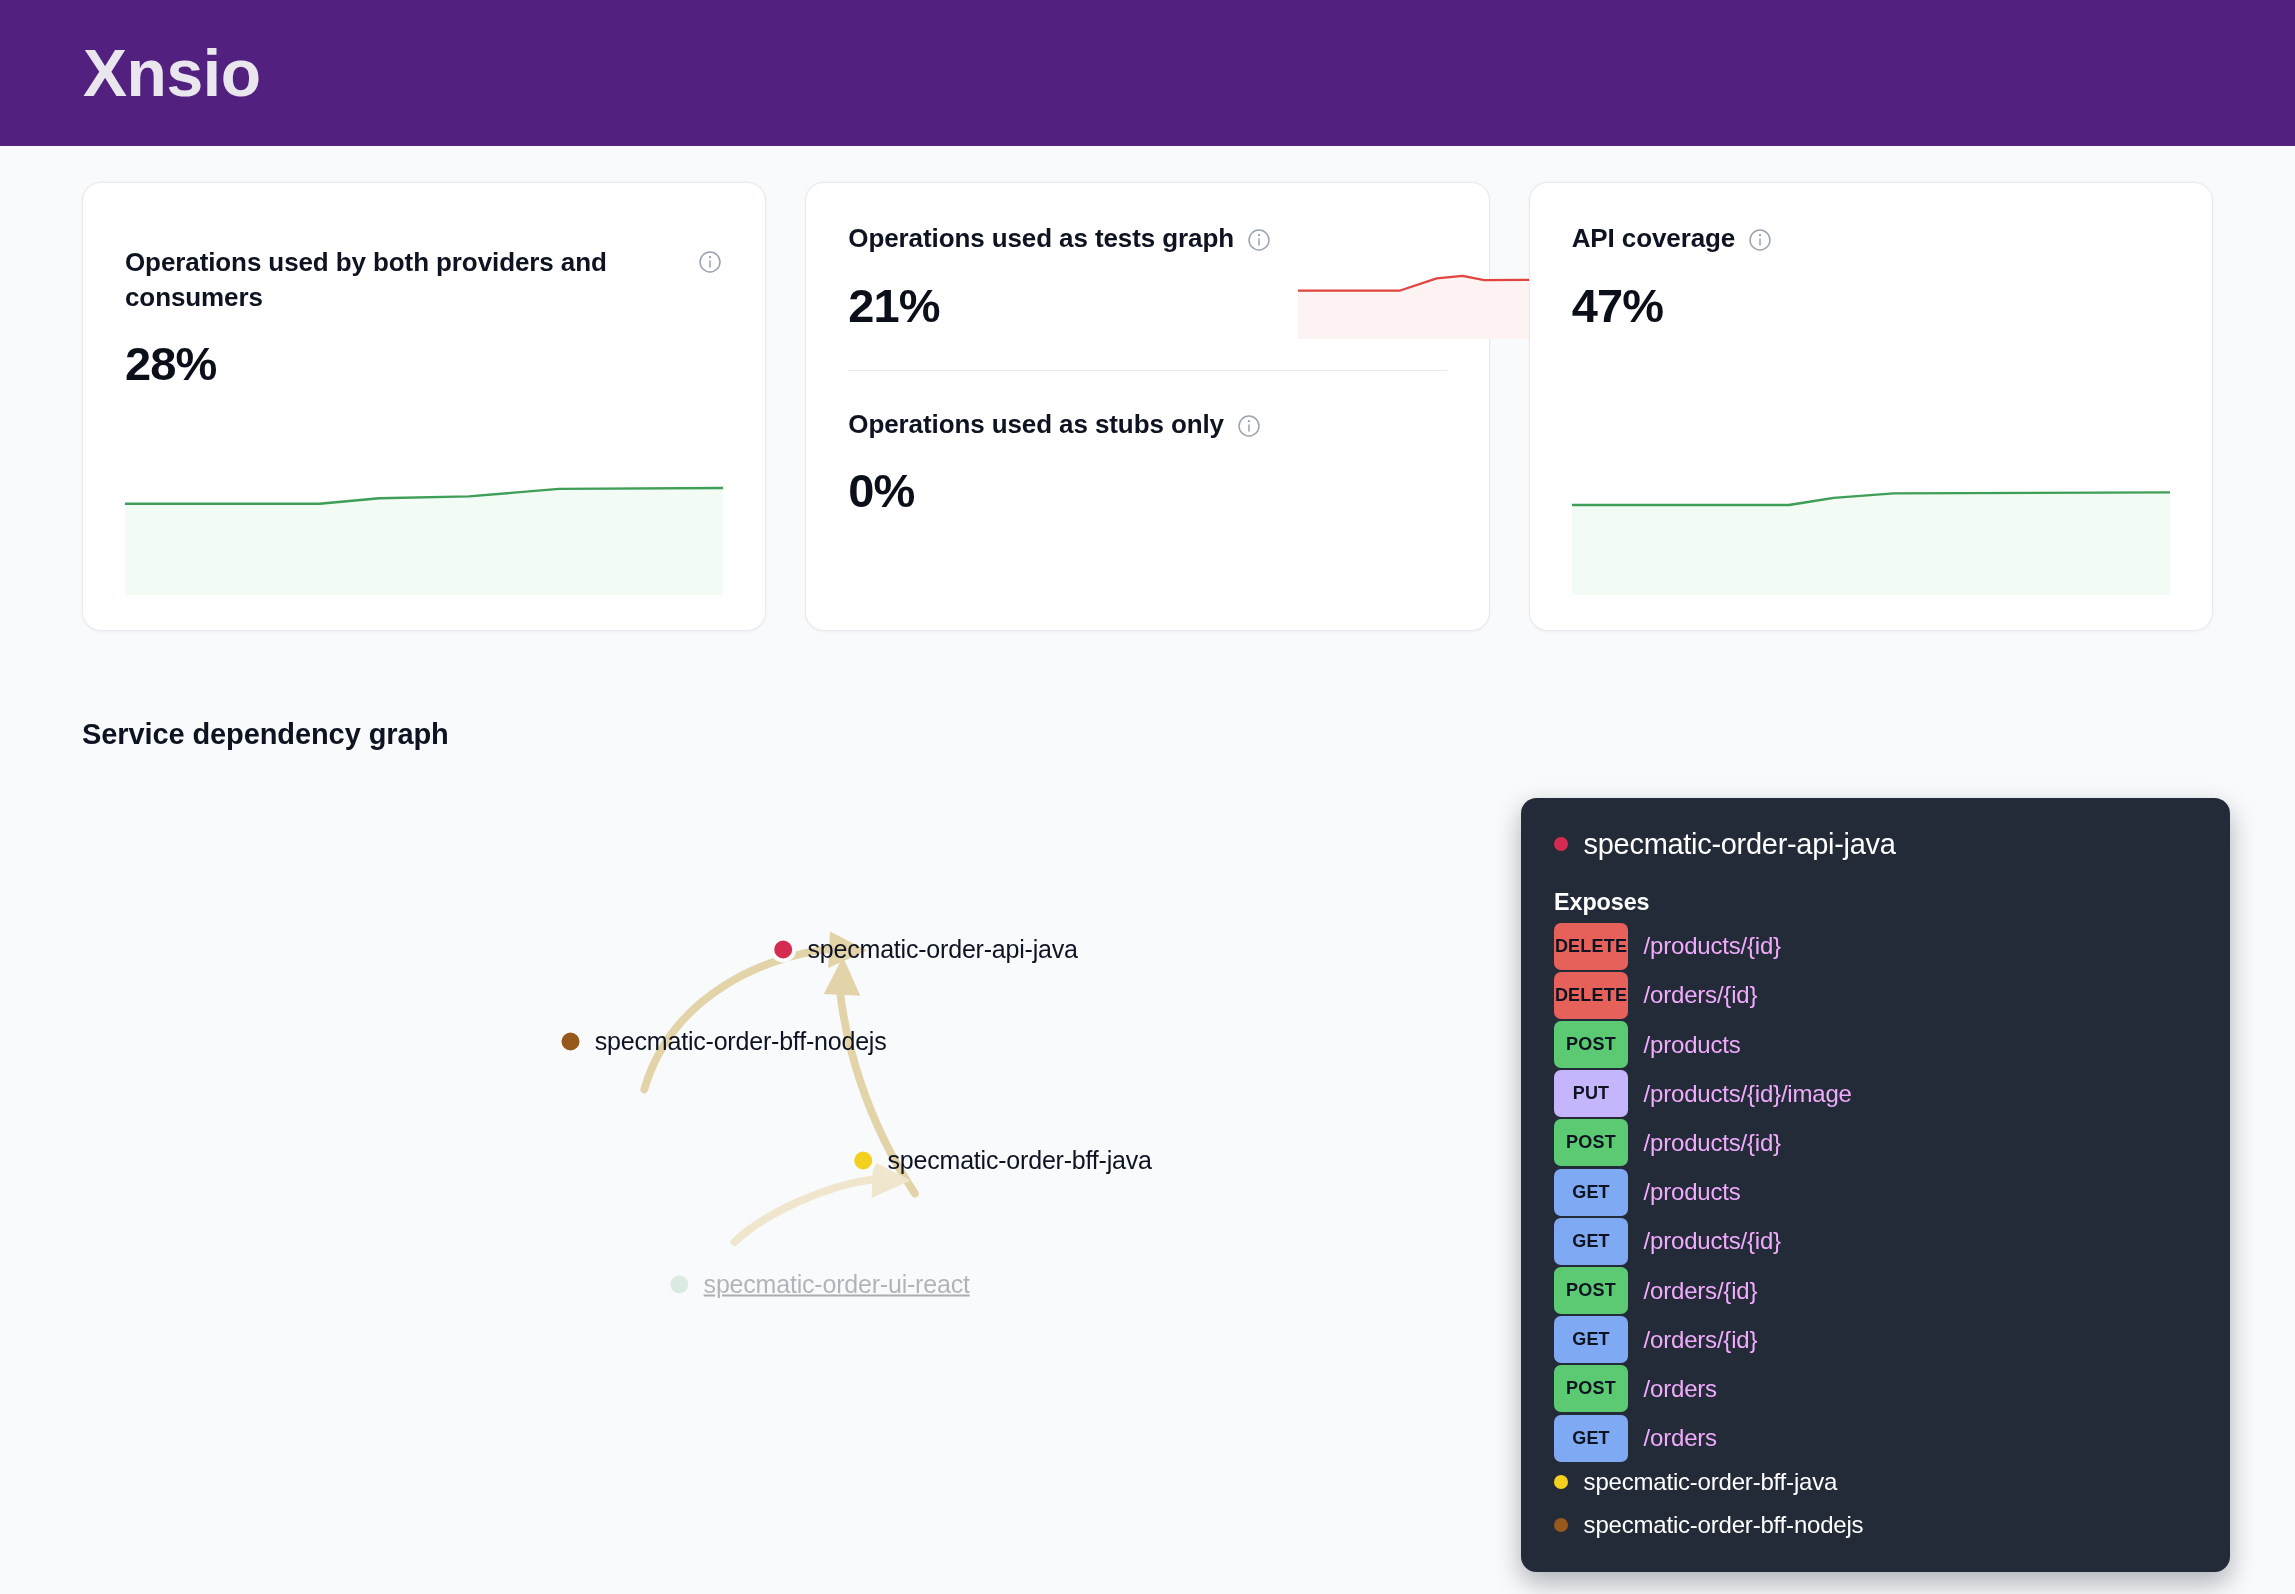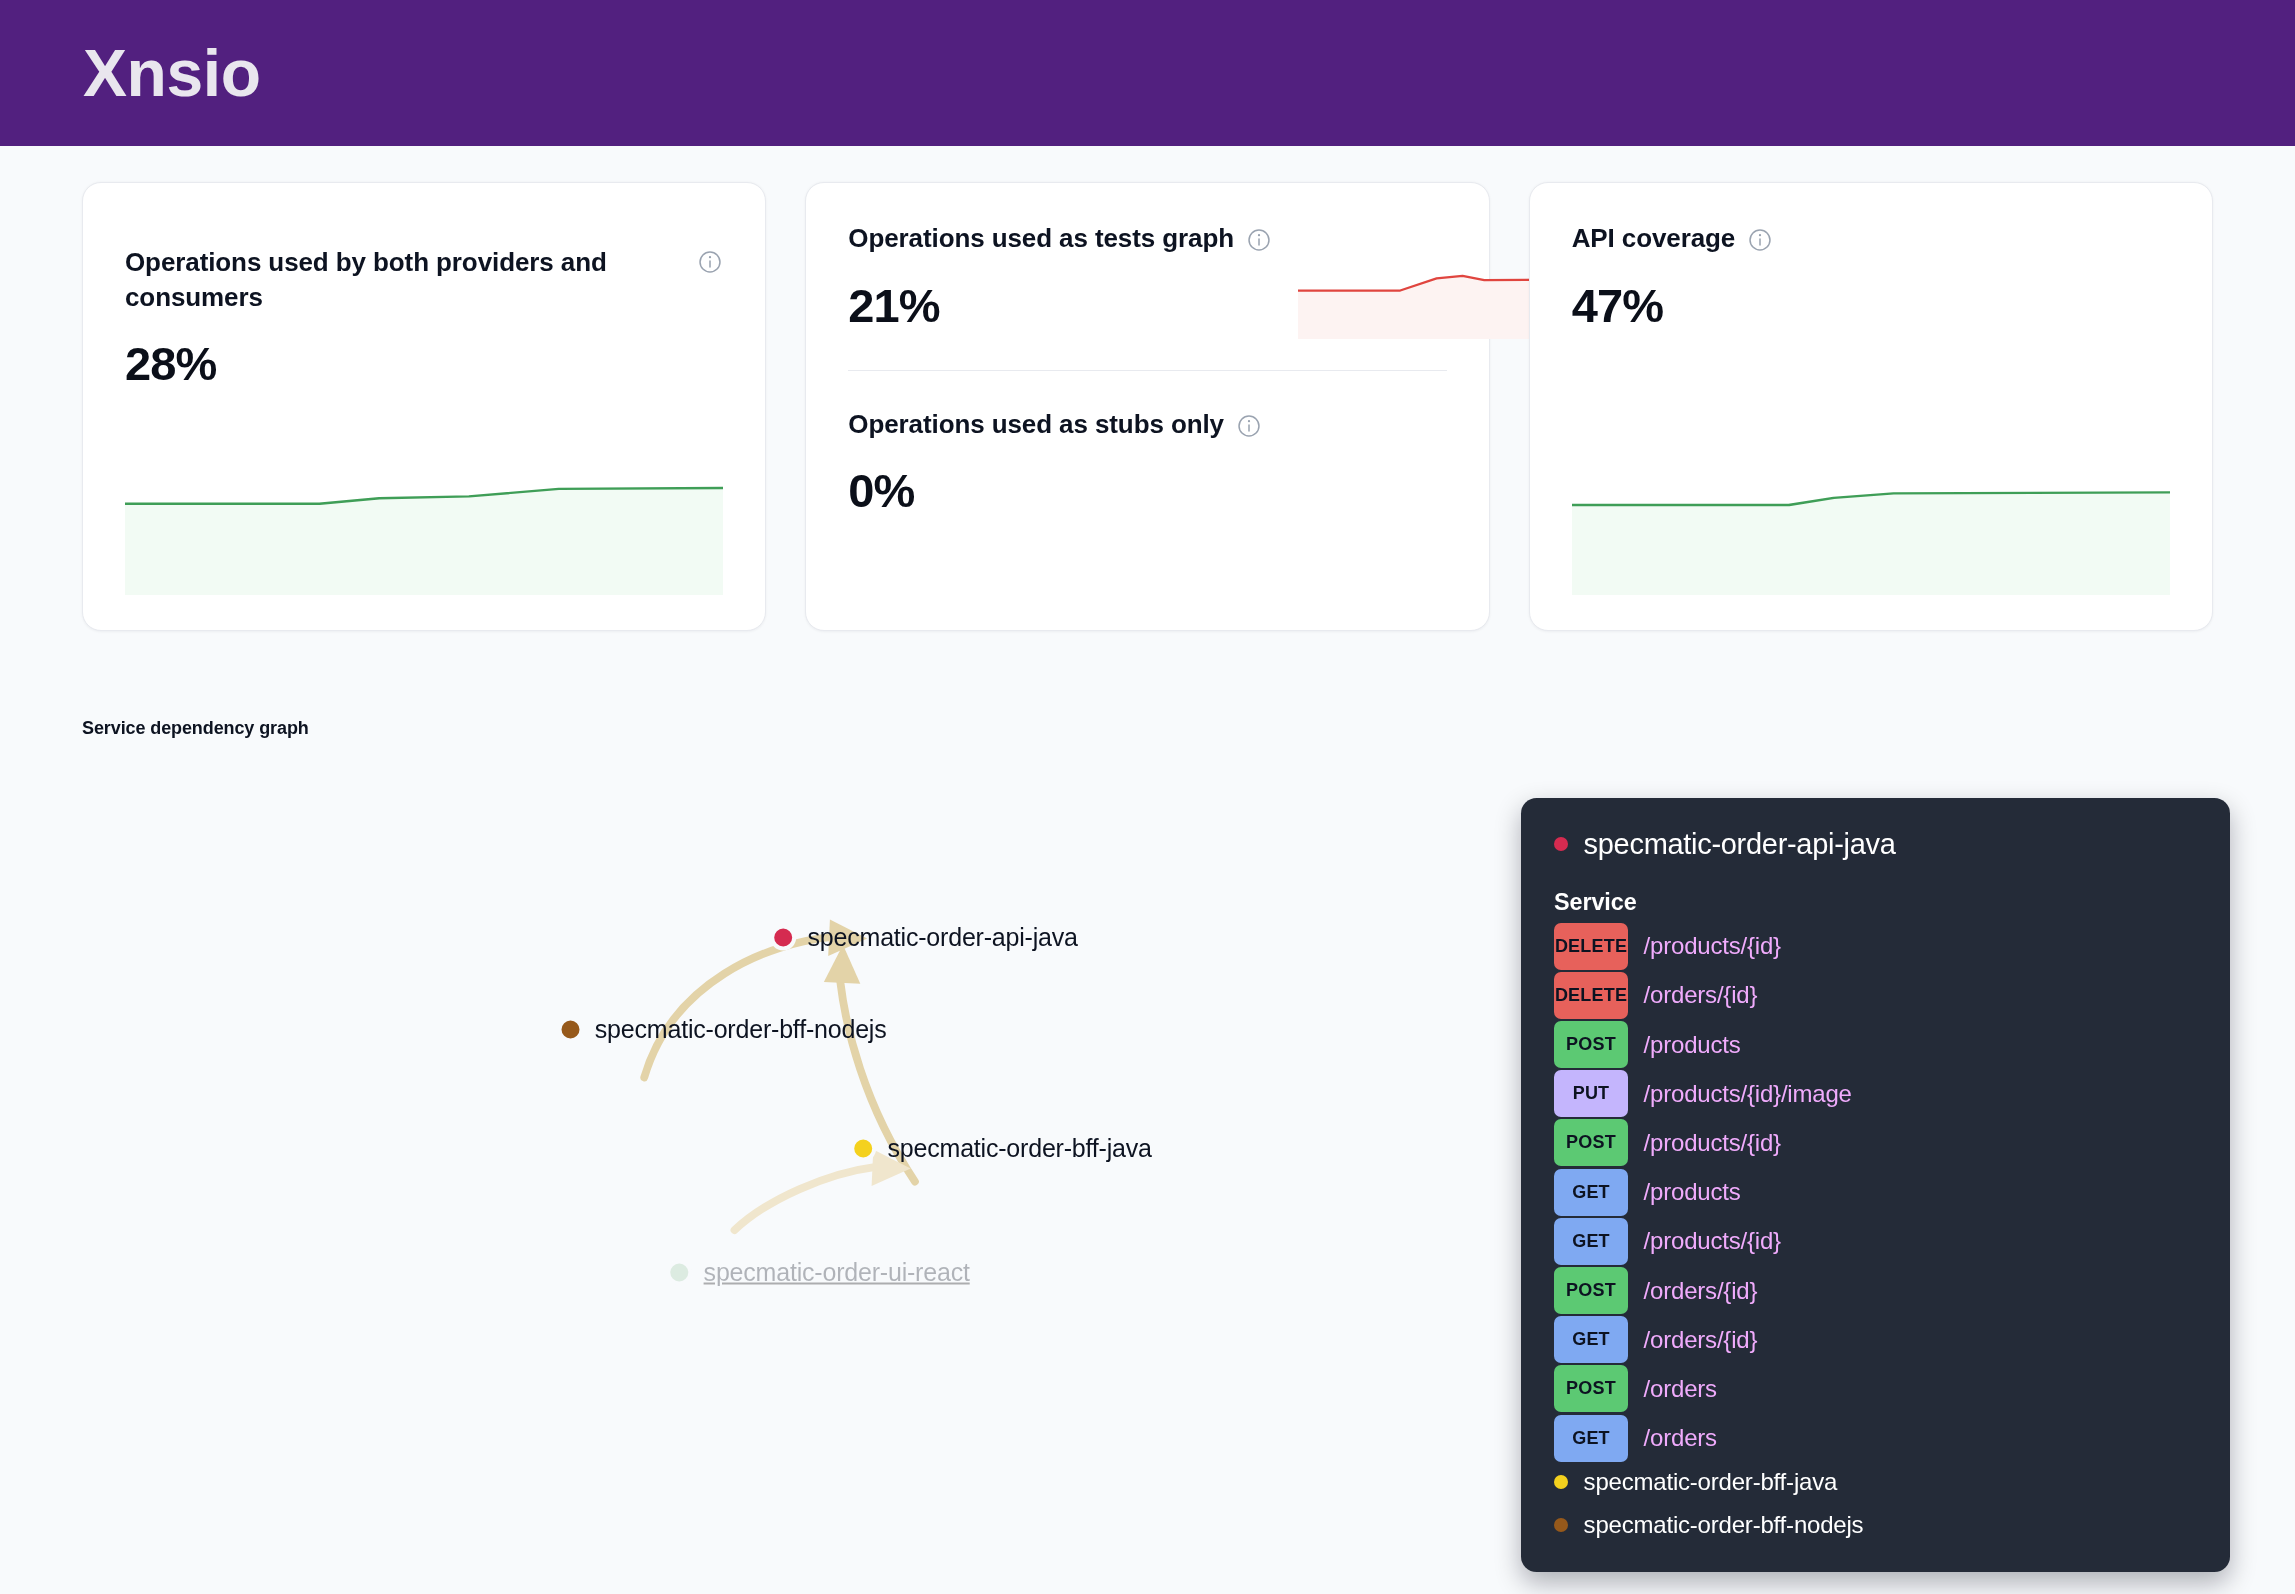"Service dependency graph" .section-title { font-size: 18px -> 29px }
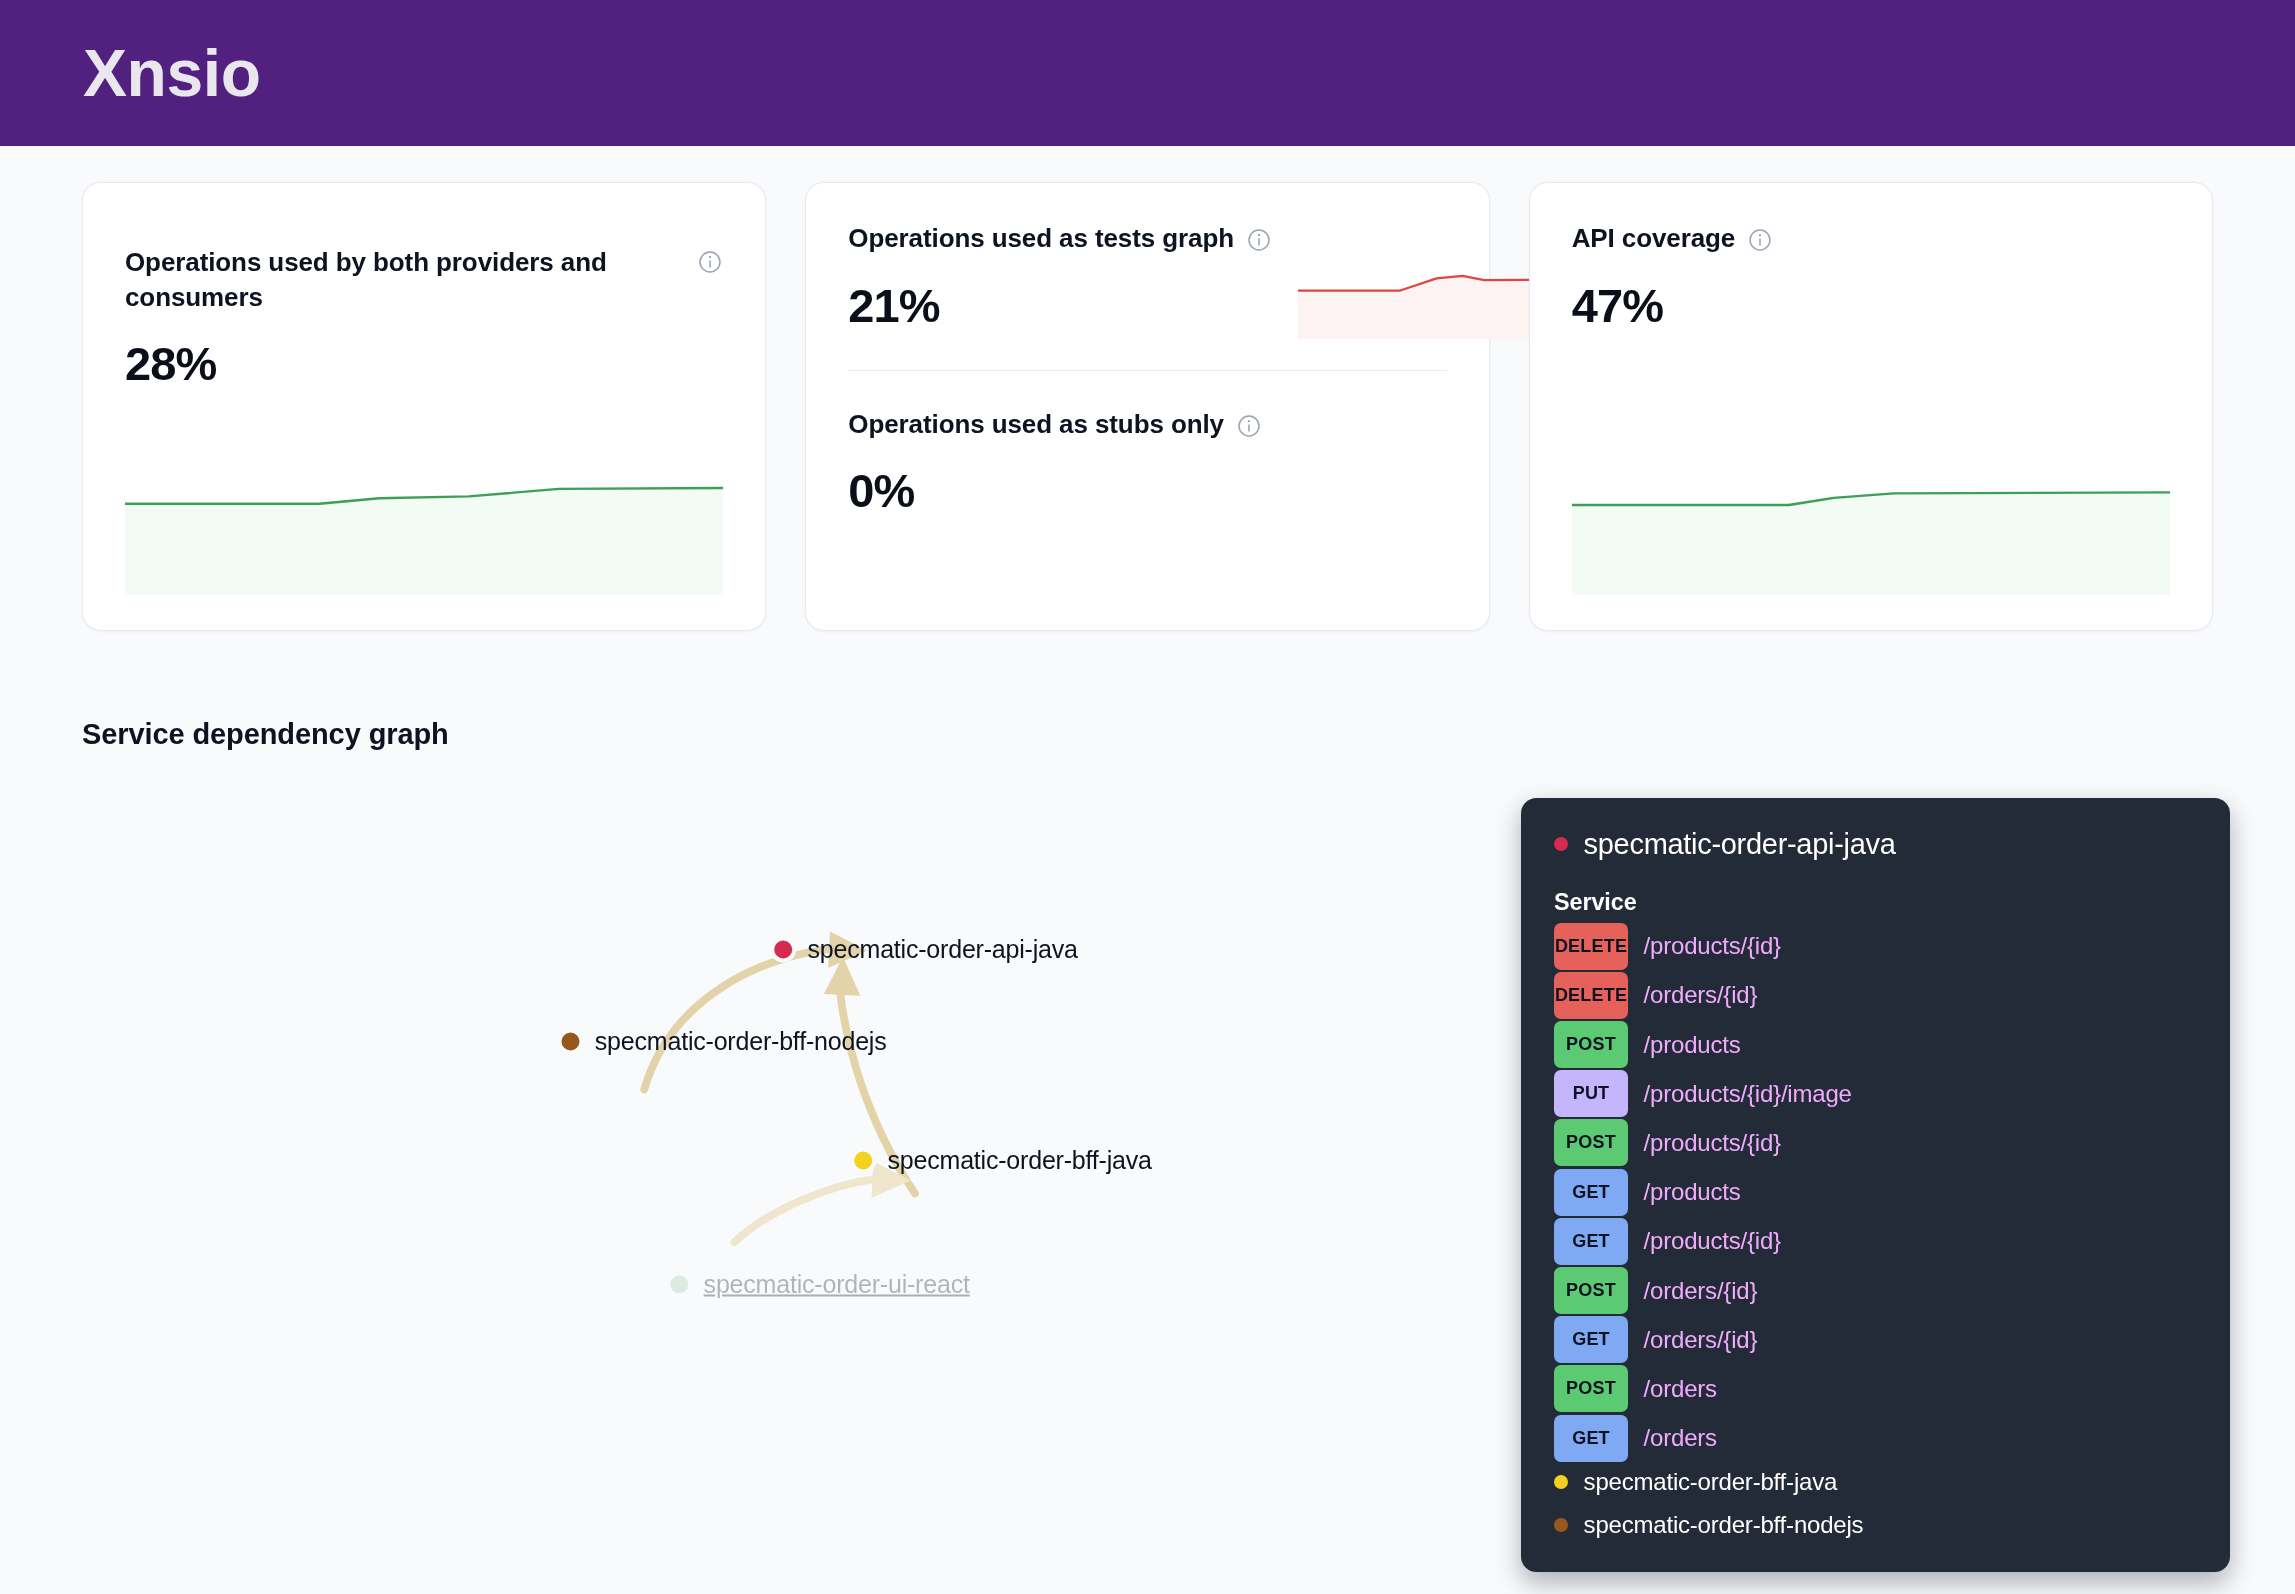"Service" div.panel-section-title { text: Service -> Exposes }
